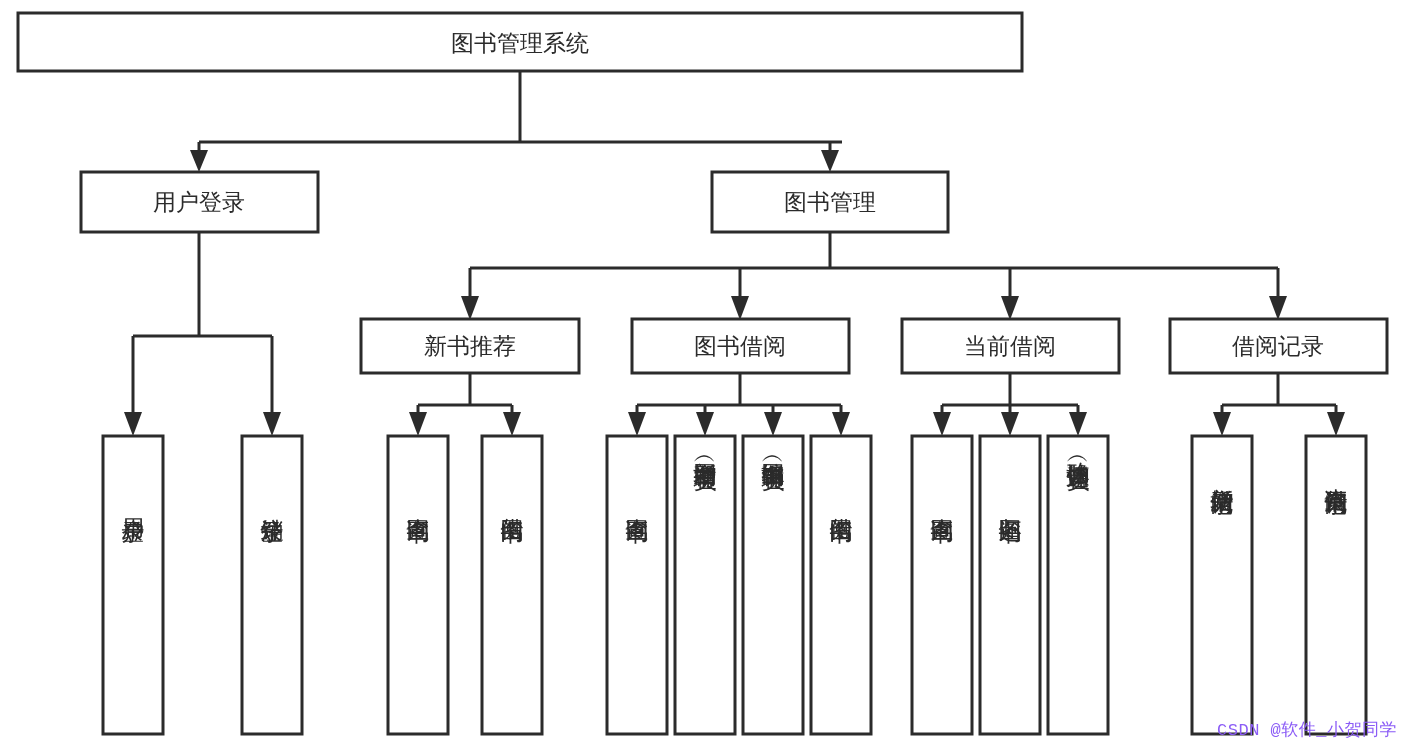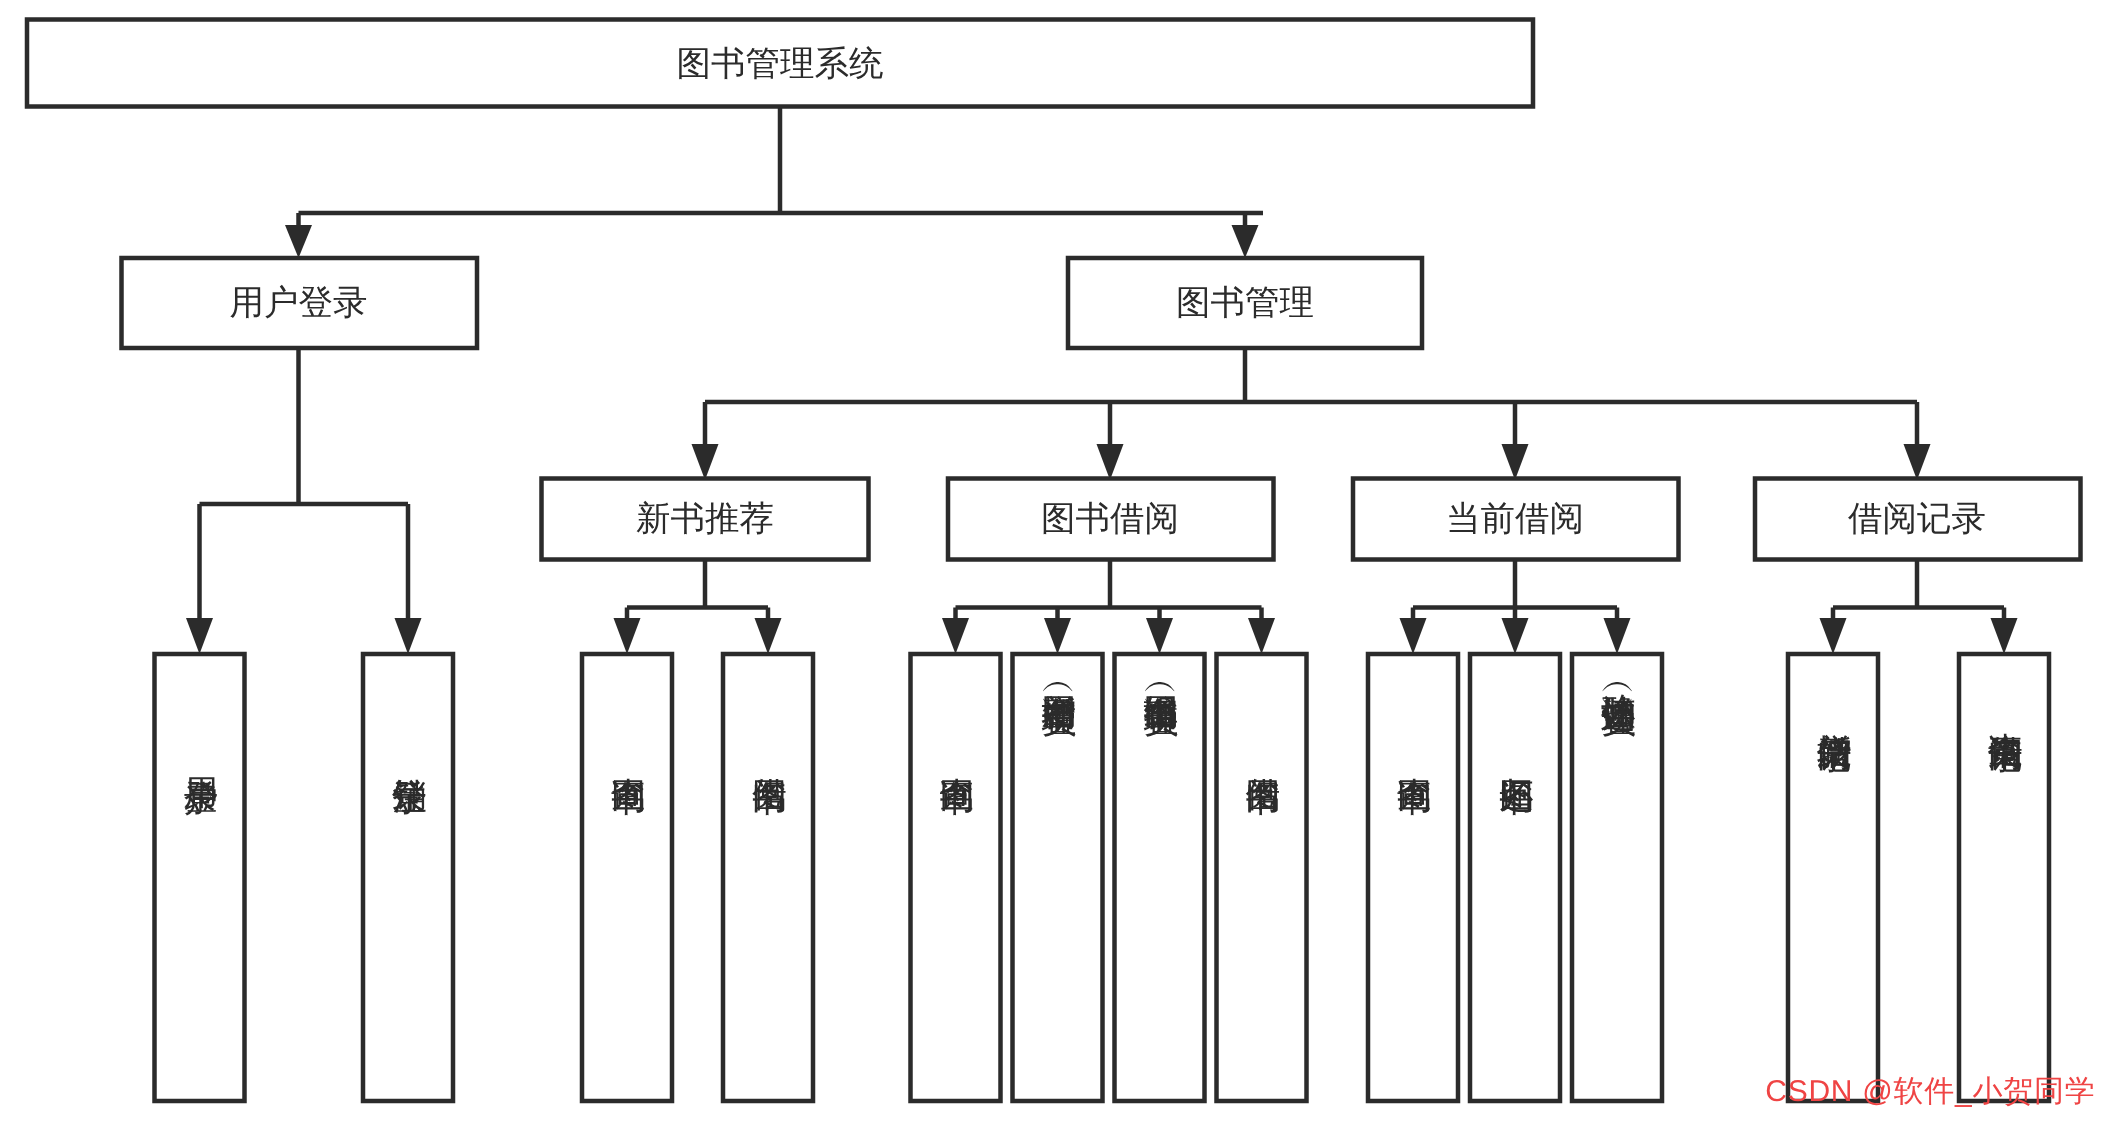"CSDN @软件_小贺同学" #watermark { color: #ef4444 -> #8b5cf6; font-family: Liberation Sans, sans-serif -> Liberation Mono, monospace; font-size: 20px -> 17px }
